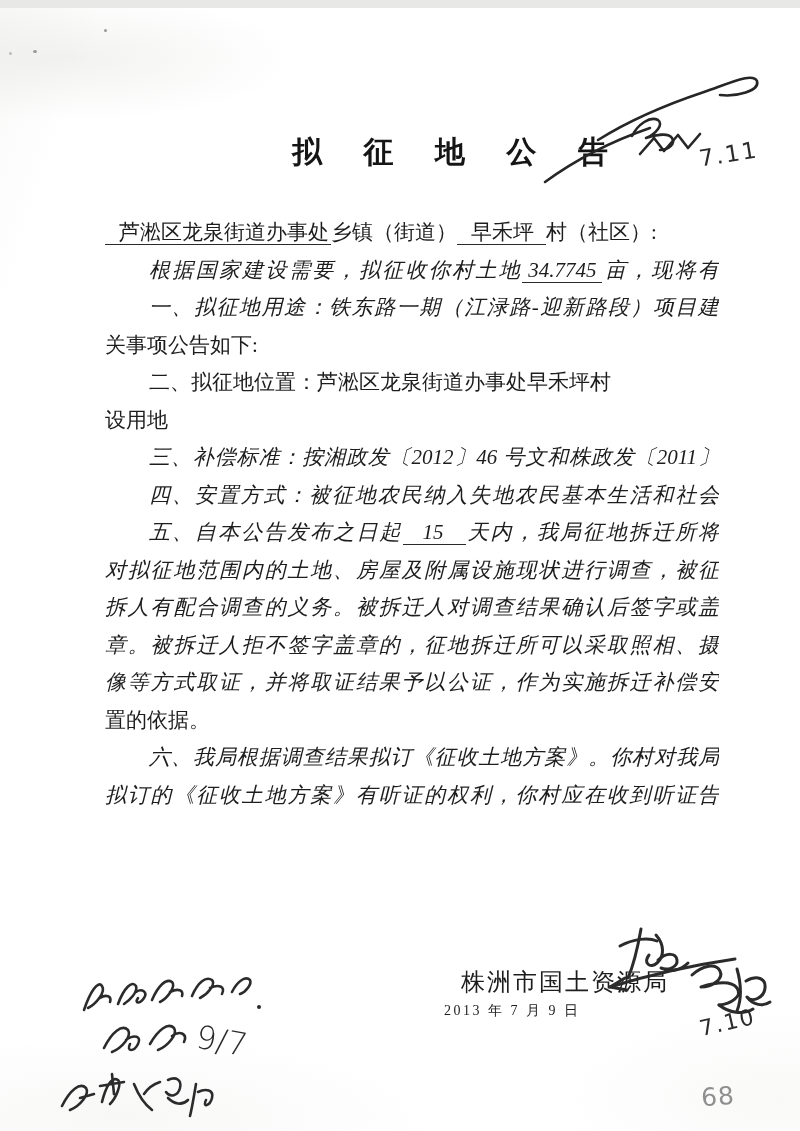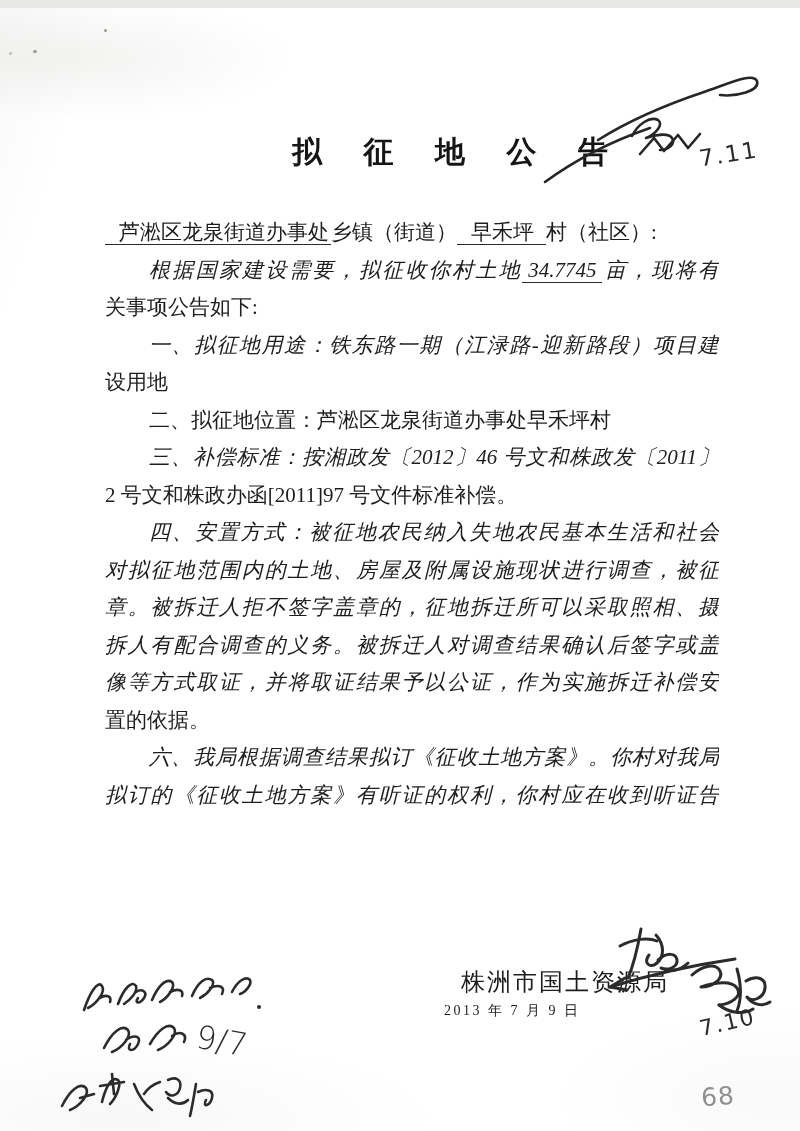"关事项公告如下:" div.line { order: before "一、拟征地用途：铁东路一期（江渌路-迎新路段）项目建" -> after "一、拟征地用途：铁东路一期（江渌路-迎新路段）项目建" }
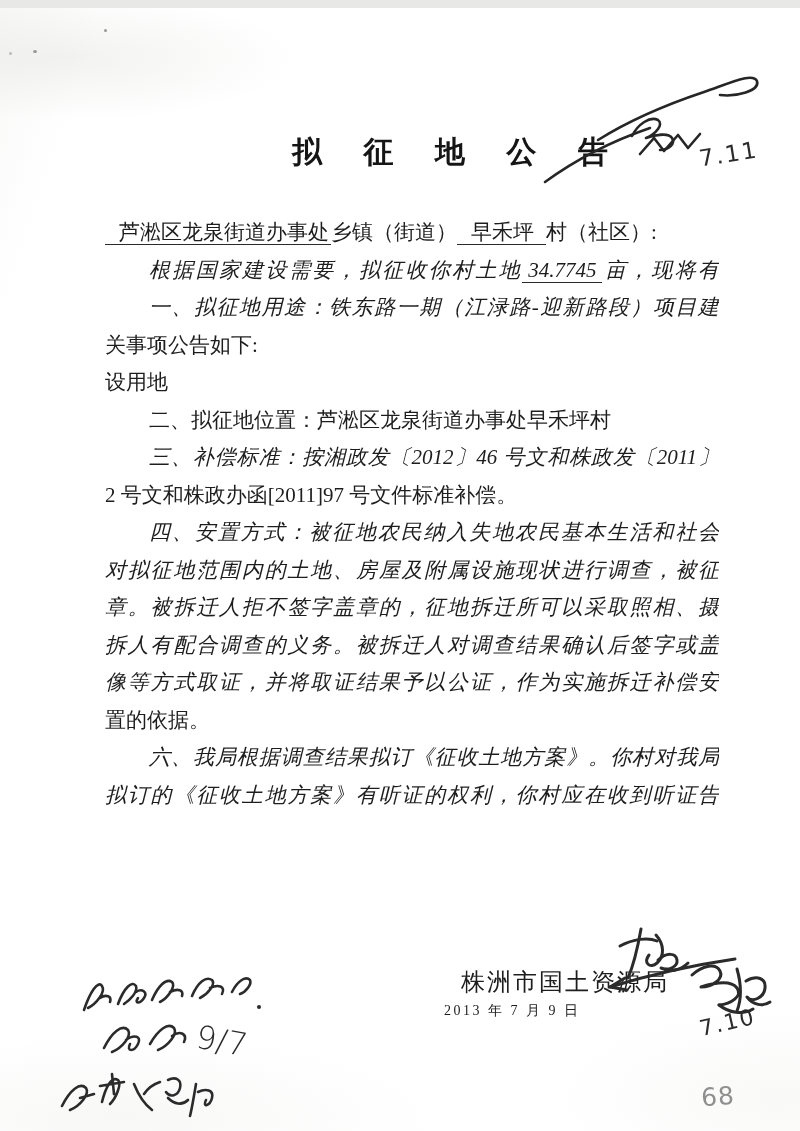"设用地" div.line { order: before "二、拟征地位置：芦淞区龙泉街道办事处早禾坪村" -> after "二、拟征地位置：芦淞区龙泉街道办事处早禾坪村" }
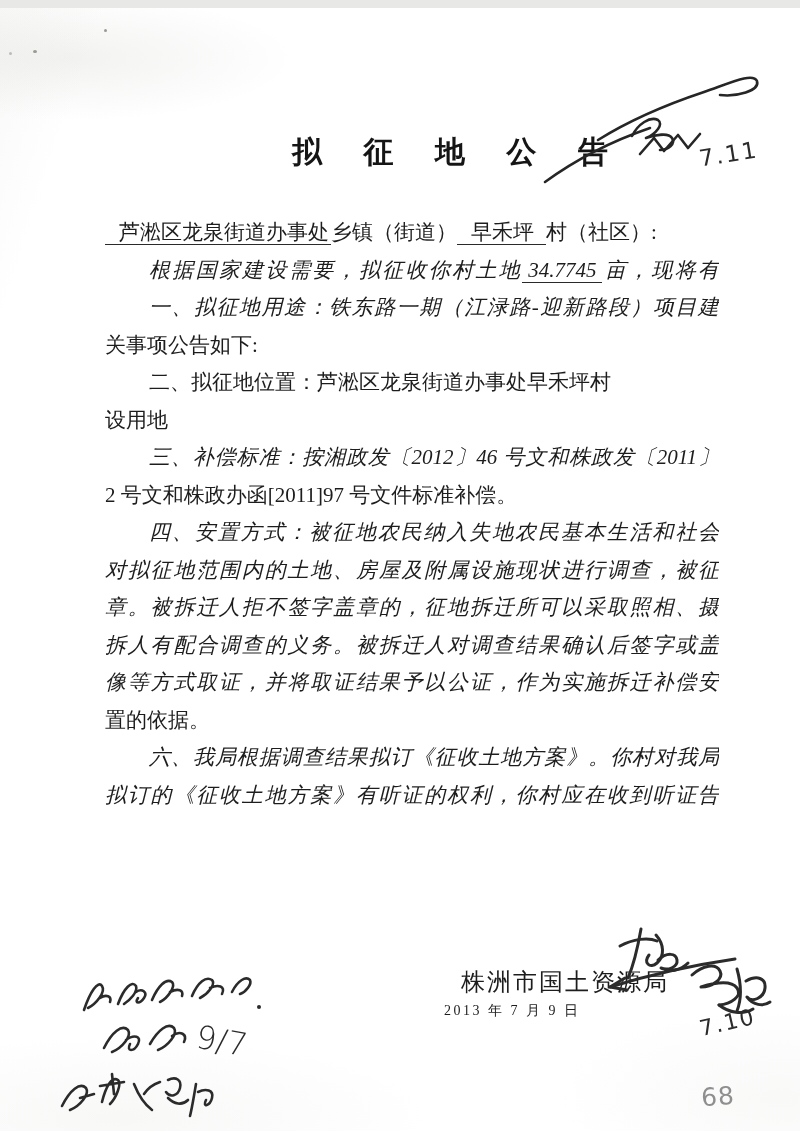"2 号文和株政办函[2011]97 号文件标准补偿。" div.line { html: <div><span>2 号文和株政办函[2011]97 号文件标准补偿。</span></div> -> none }
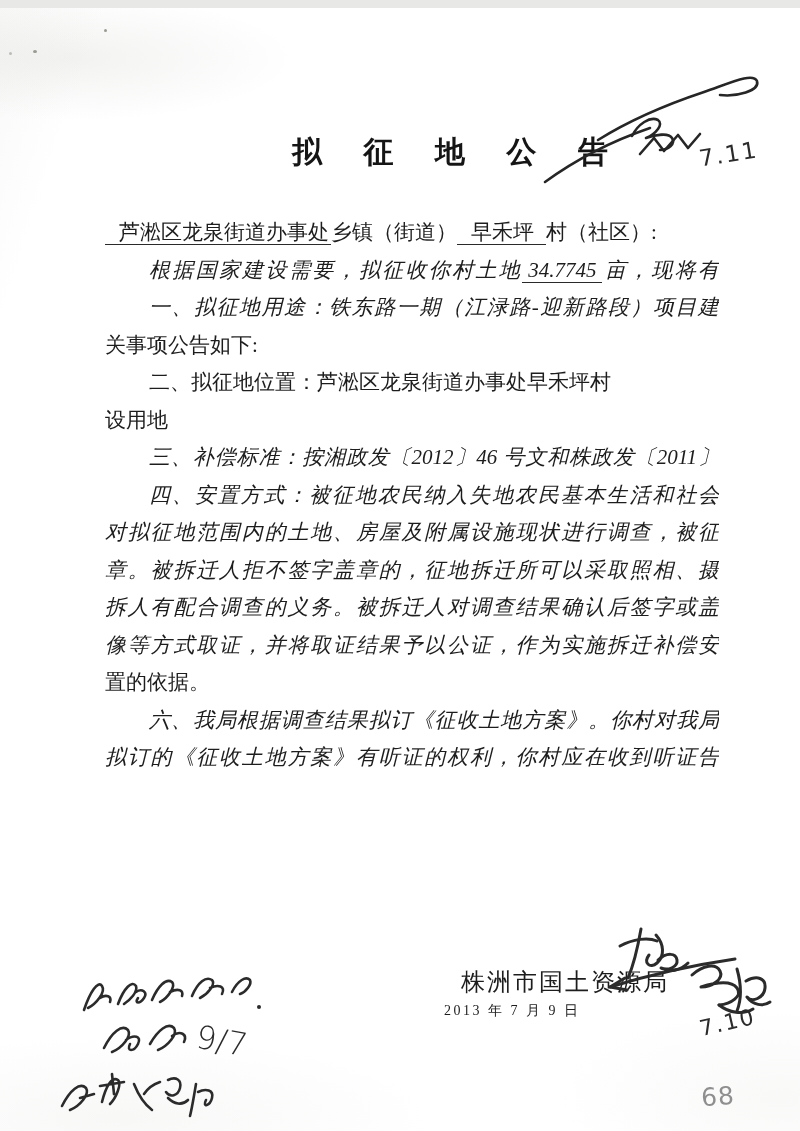"五、自本公告发布之日起 15 天内，我局征地拆迁所将" div.line { html: none -> <div><span>五、自本公告发布之日起</span><span>15</span><span>天内，我局征地拆迁所将</span></div> }
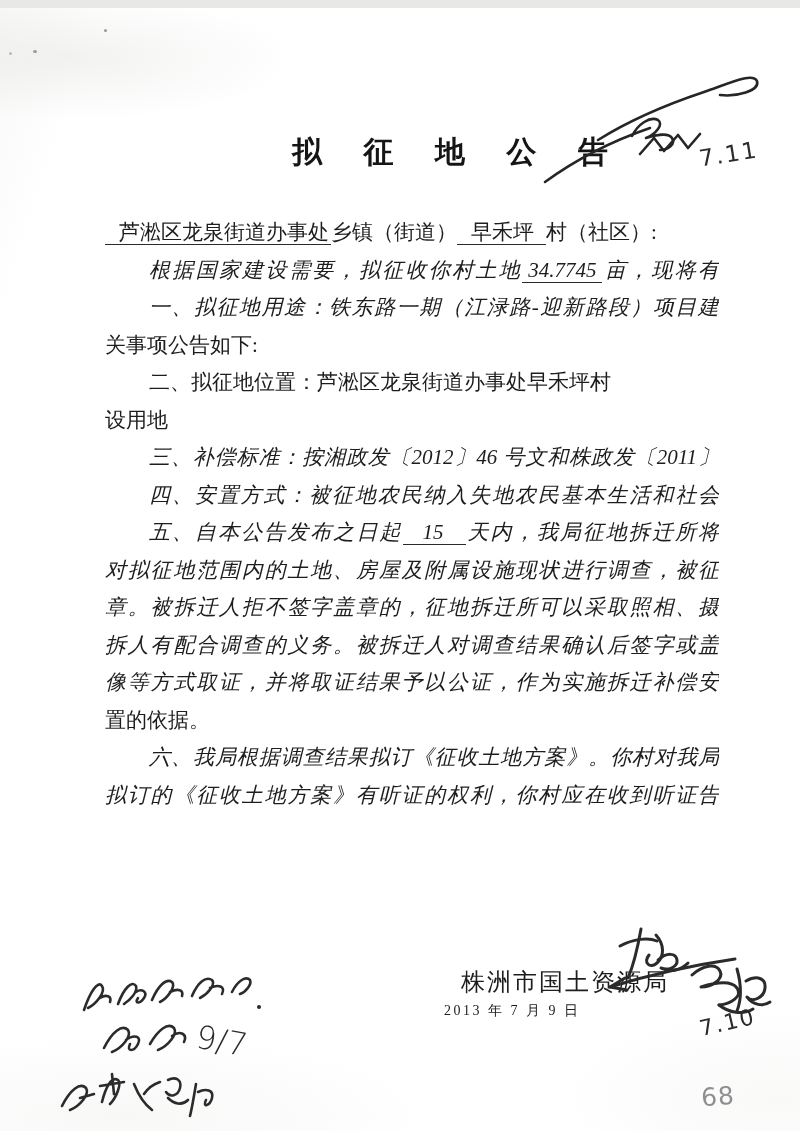"章。被拆迁人拒不签字盖章的，征地拆迁所可以采取照相、摄" div.line { order: before "拆人有配合调查的义务。被拆迁人对调查结果确认后签字或盖" -> after "拆人有配合调查的义务。被拆迁人对调查结果确认后签字或盖" }
